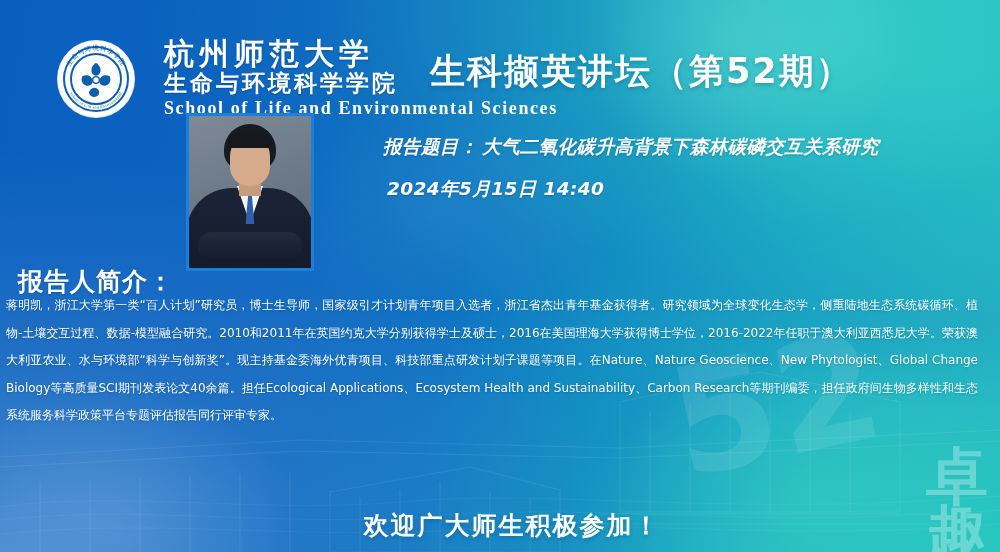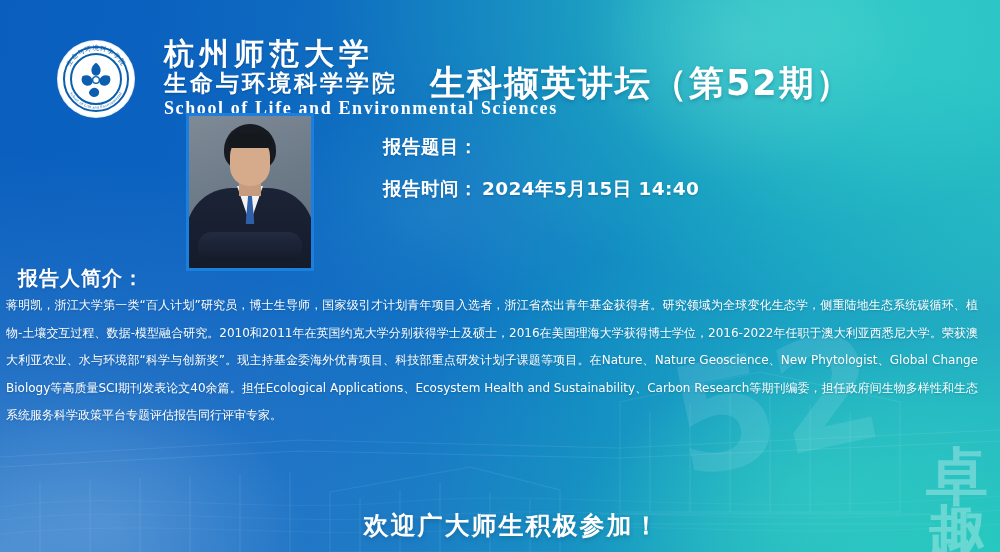"生科撷英讲坛（第52期）" .main-title { top: 60px -> 48px }
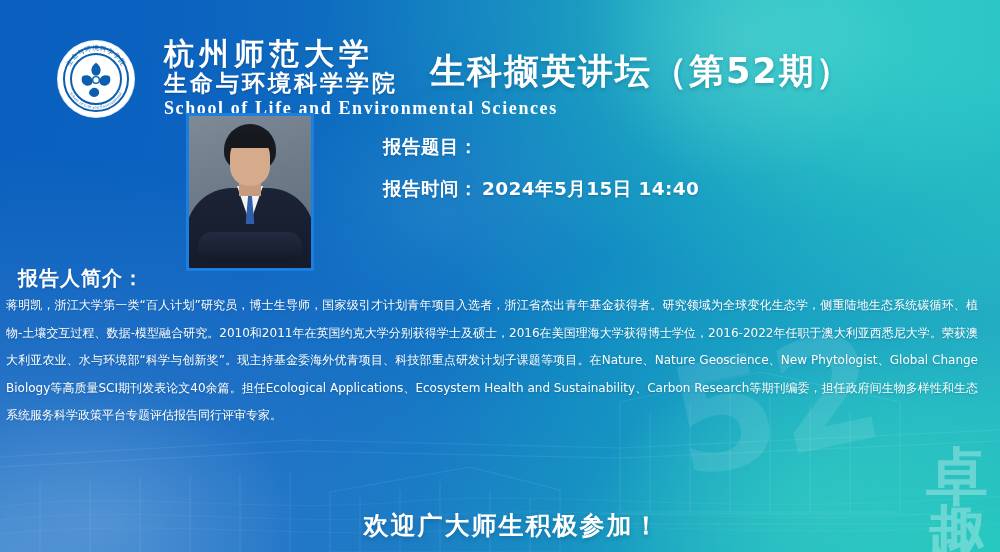"报告题目：" .info { font-style: none -> italic }
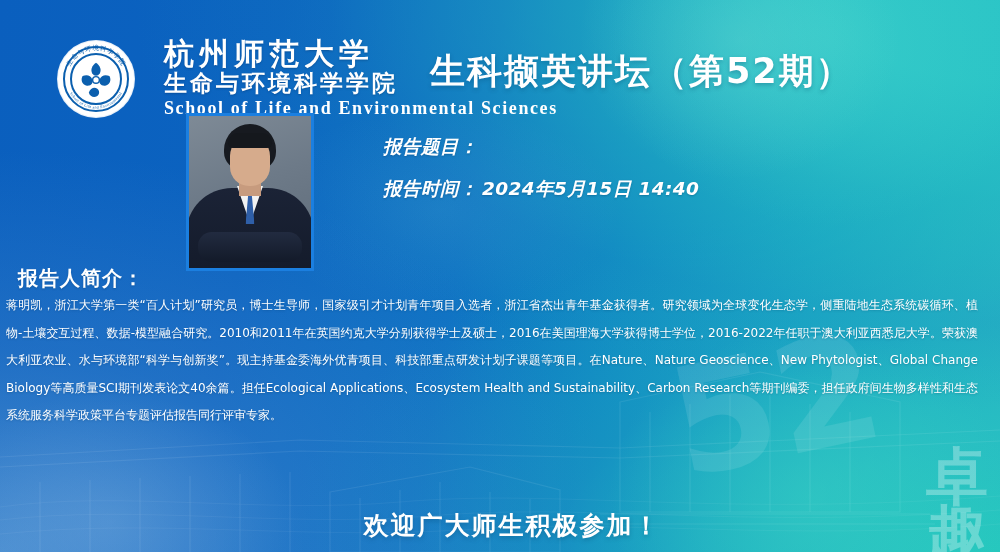"大气二氧化碳升高背景下森林碳磷交互关系研究" span.info-value { html: none -> <span>大气二氧化碳升高背景下森林碳磷交互关系研究</span> }
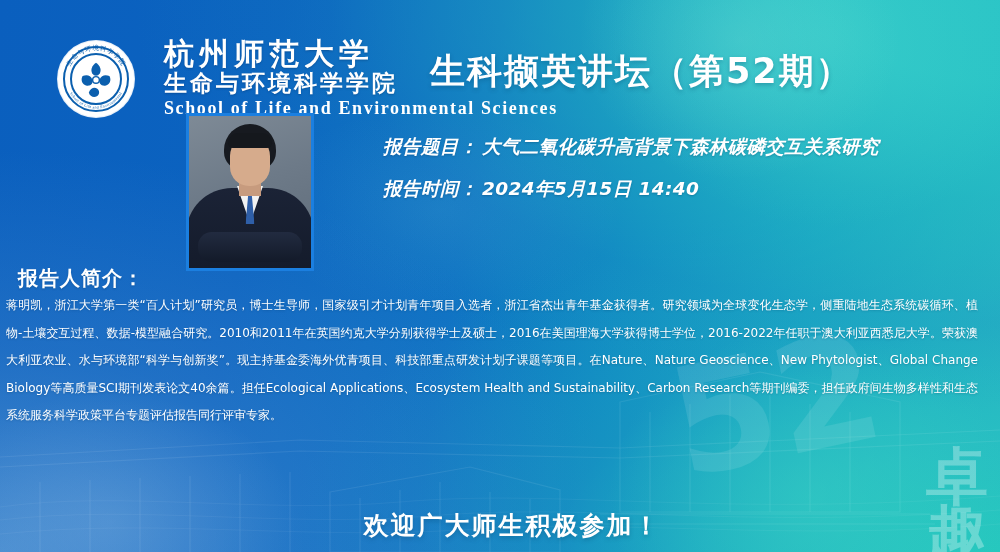"报告时间：" span.info-label { html: <span>报告时间：</span> -> none }
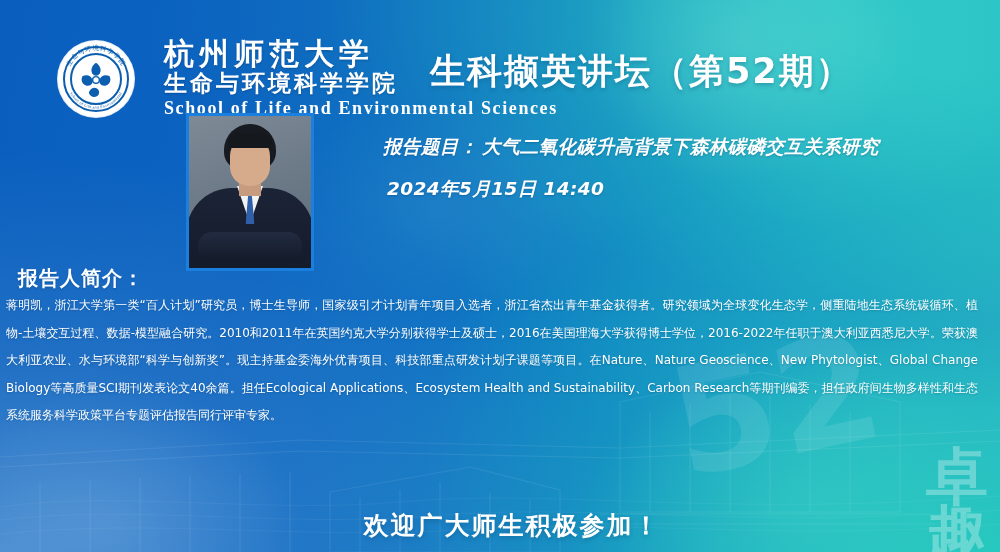"报告人简介：" .bio-heading { font-size: 20px -> 25px }
